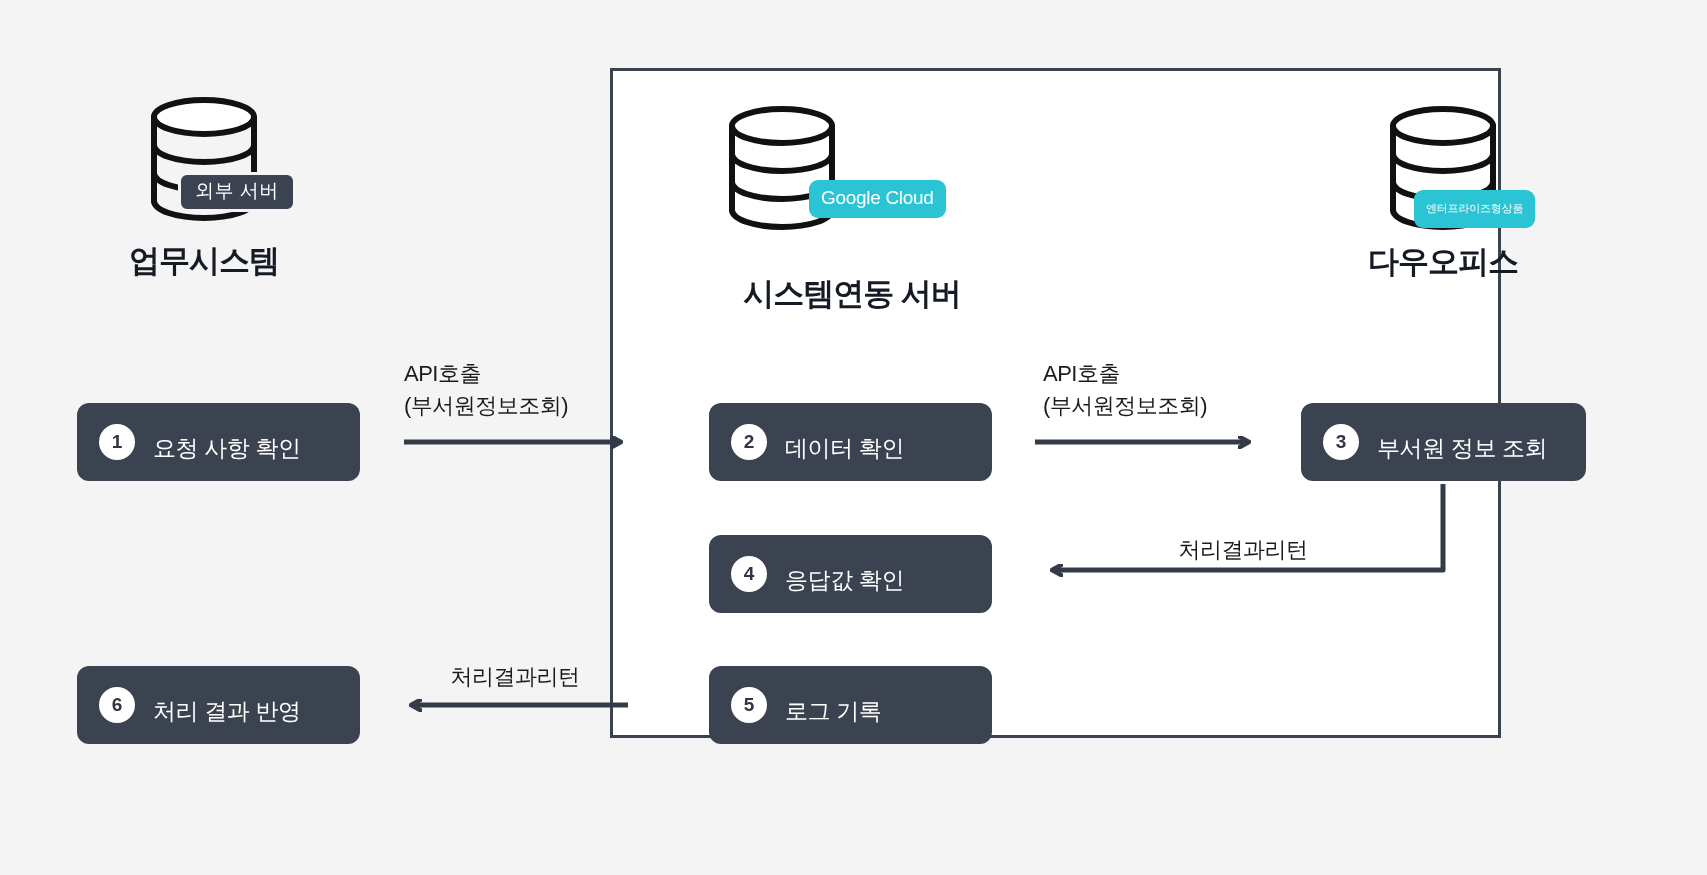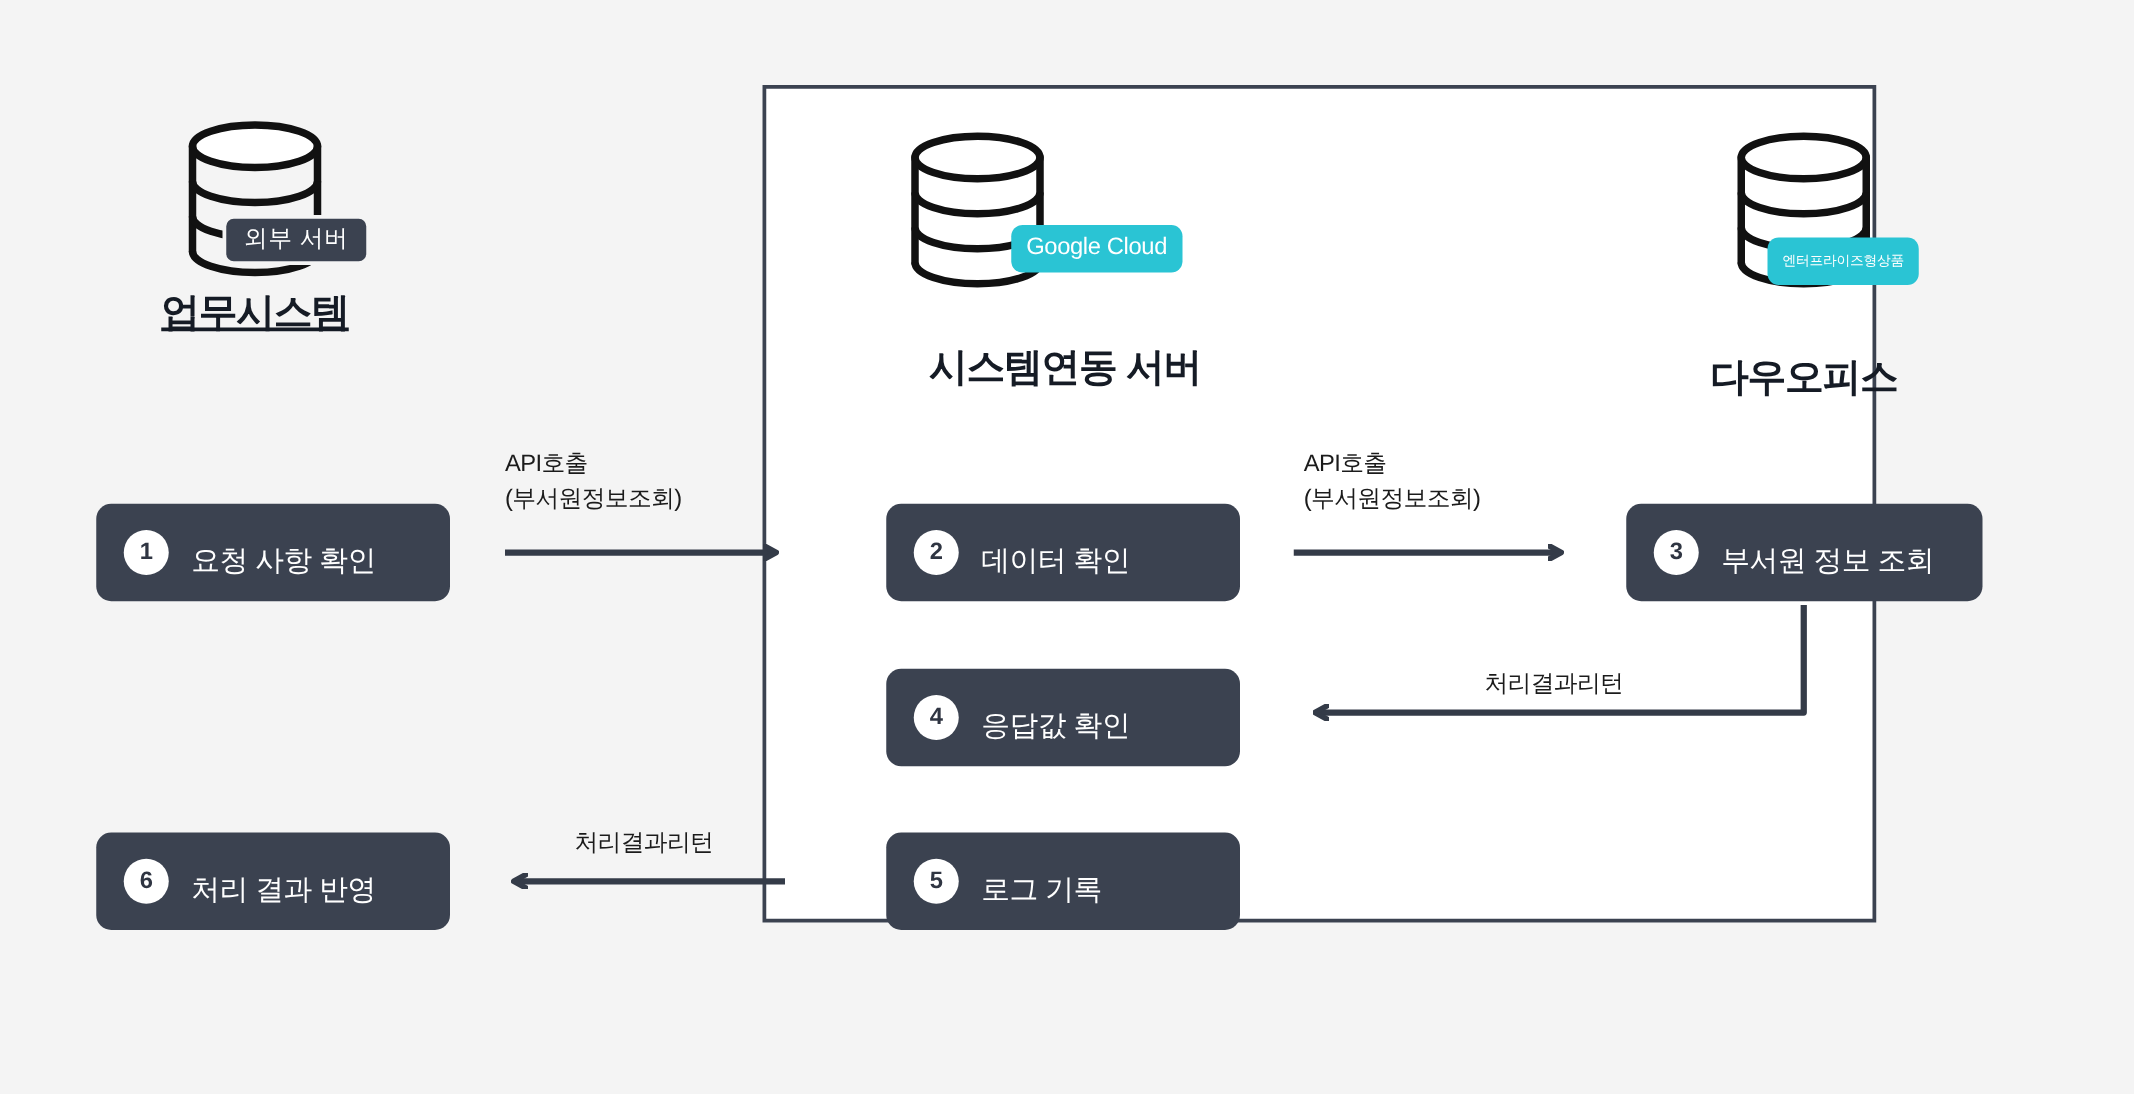"업무시스템" div.node-title { text-decoration: underline -> none; top: 229px -> 240px }
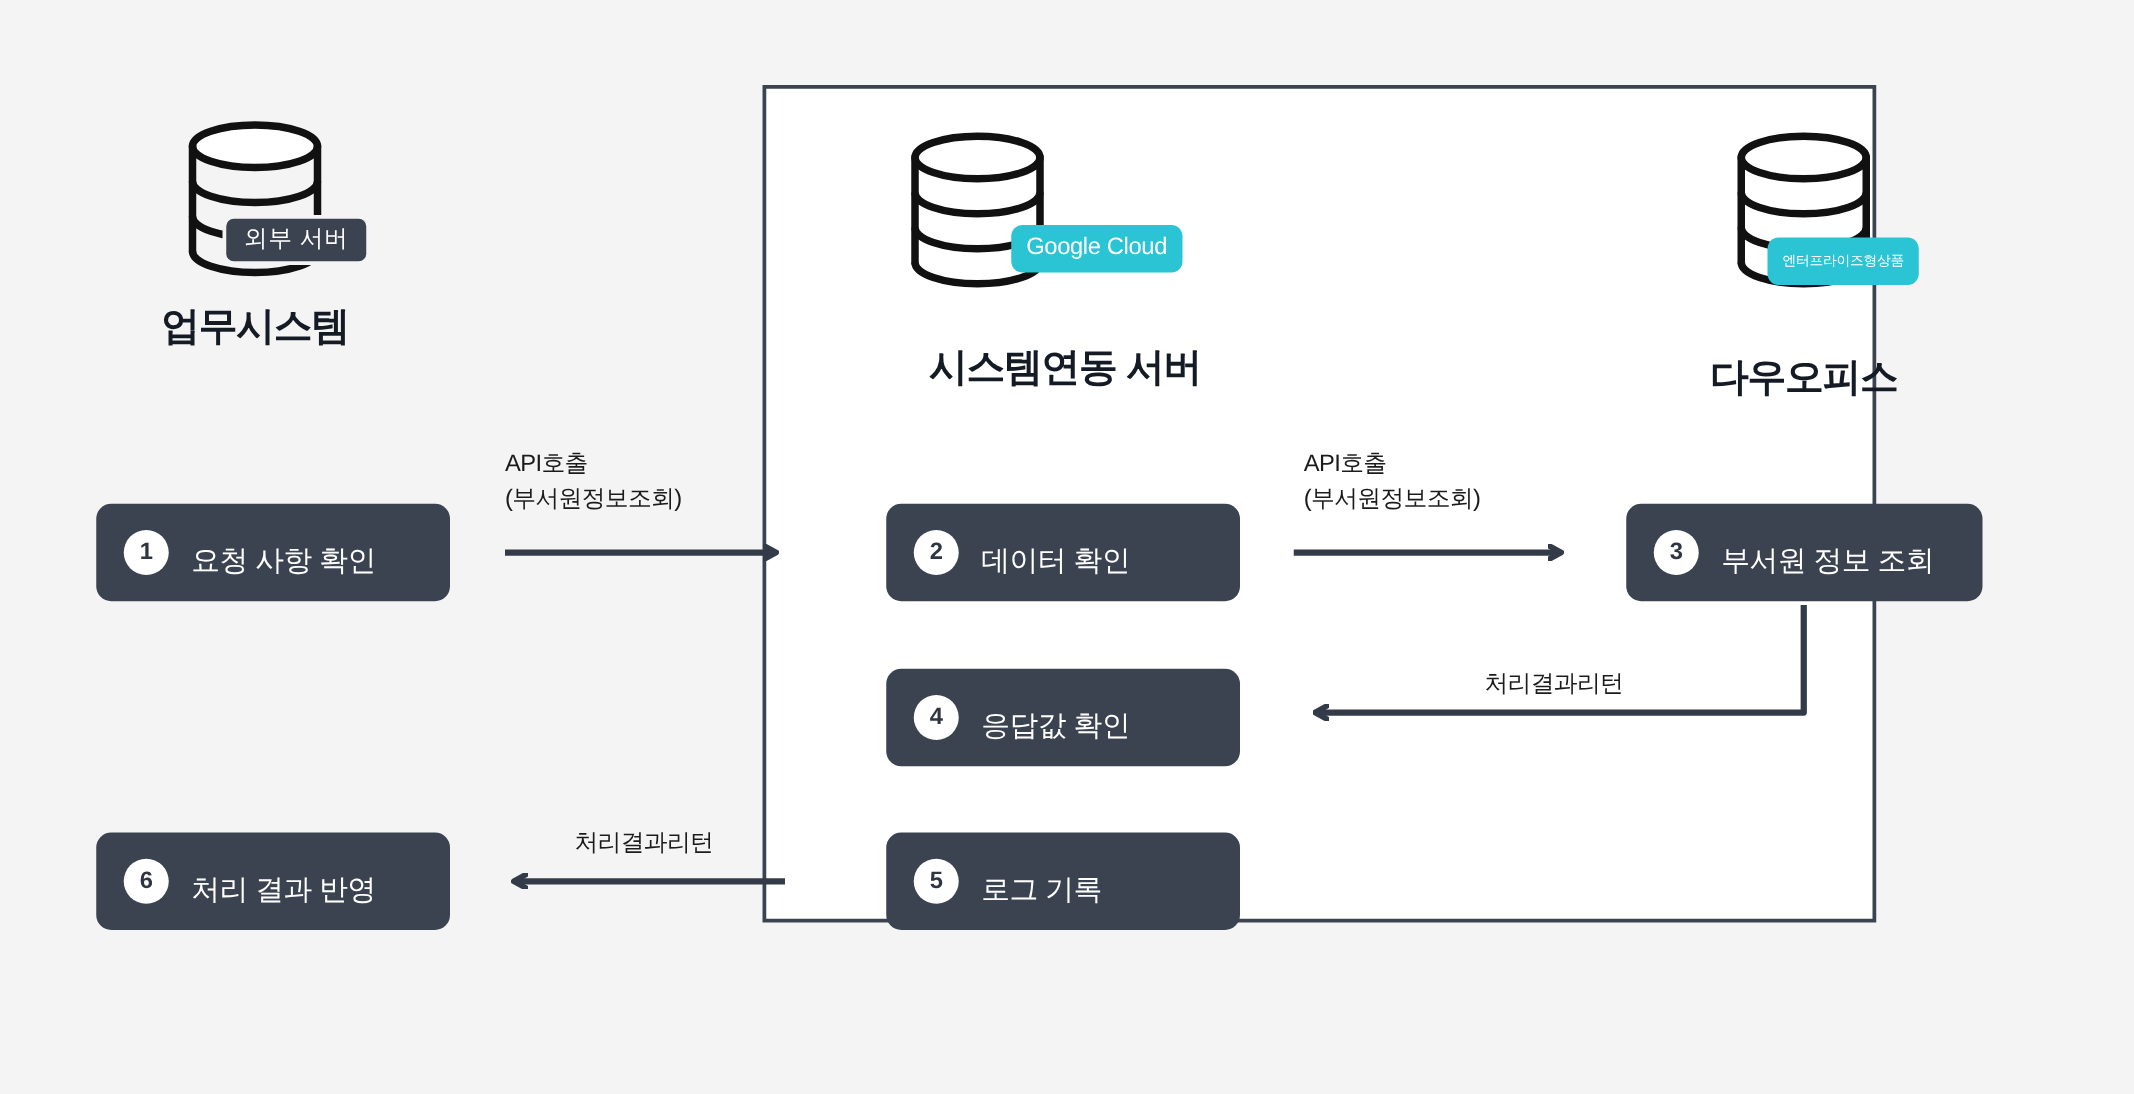"다우오피스" div.node-title { margin-top: 40px -> none }
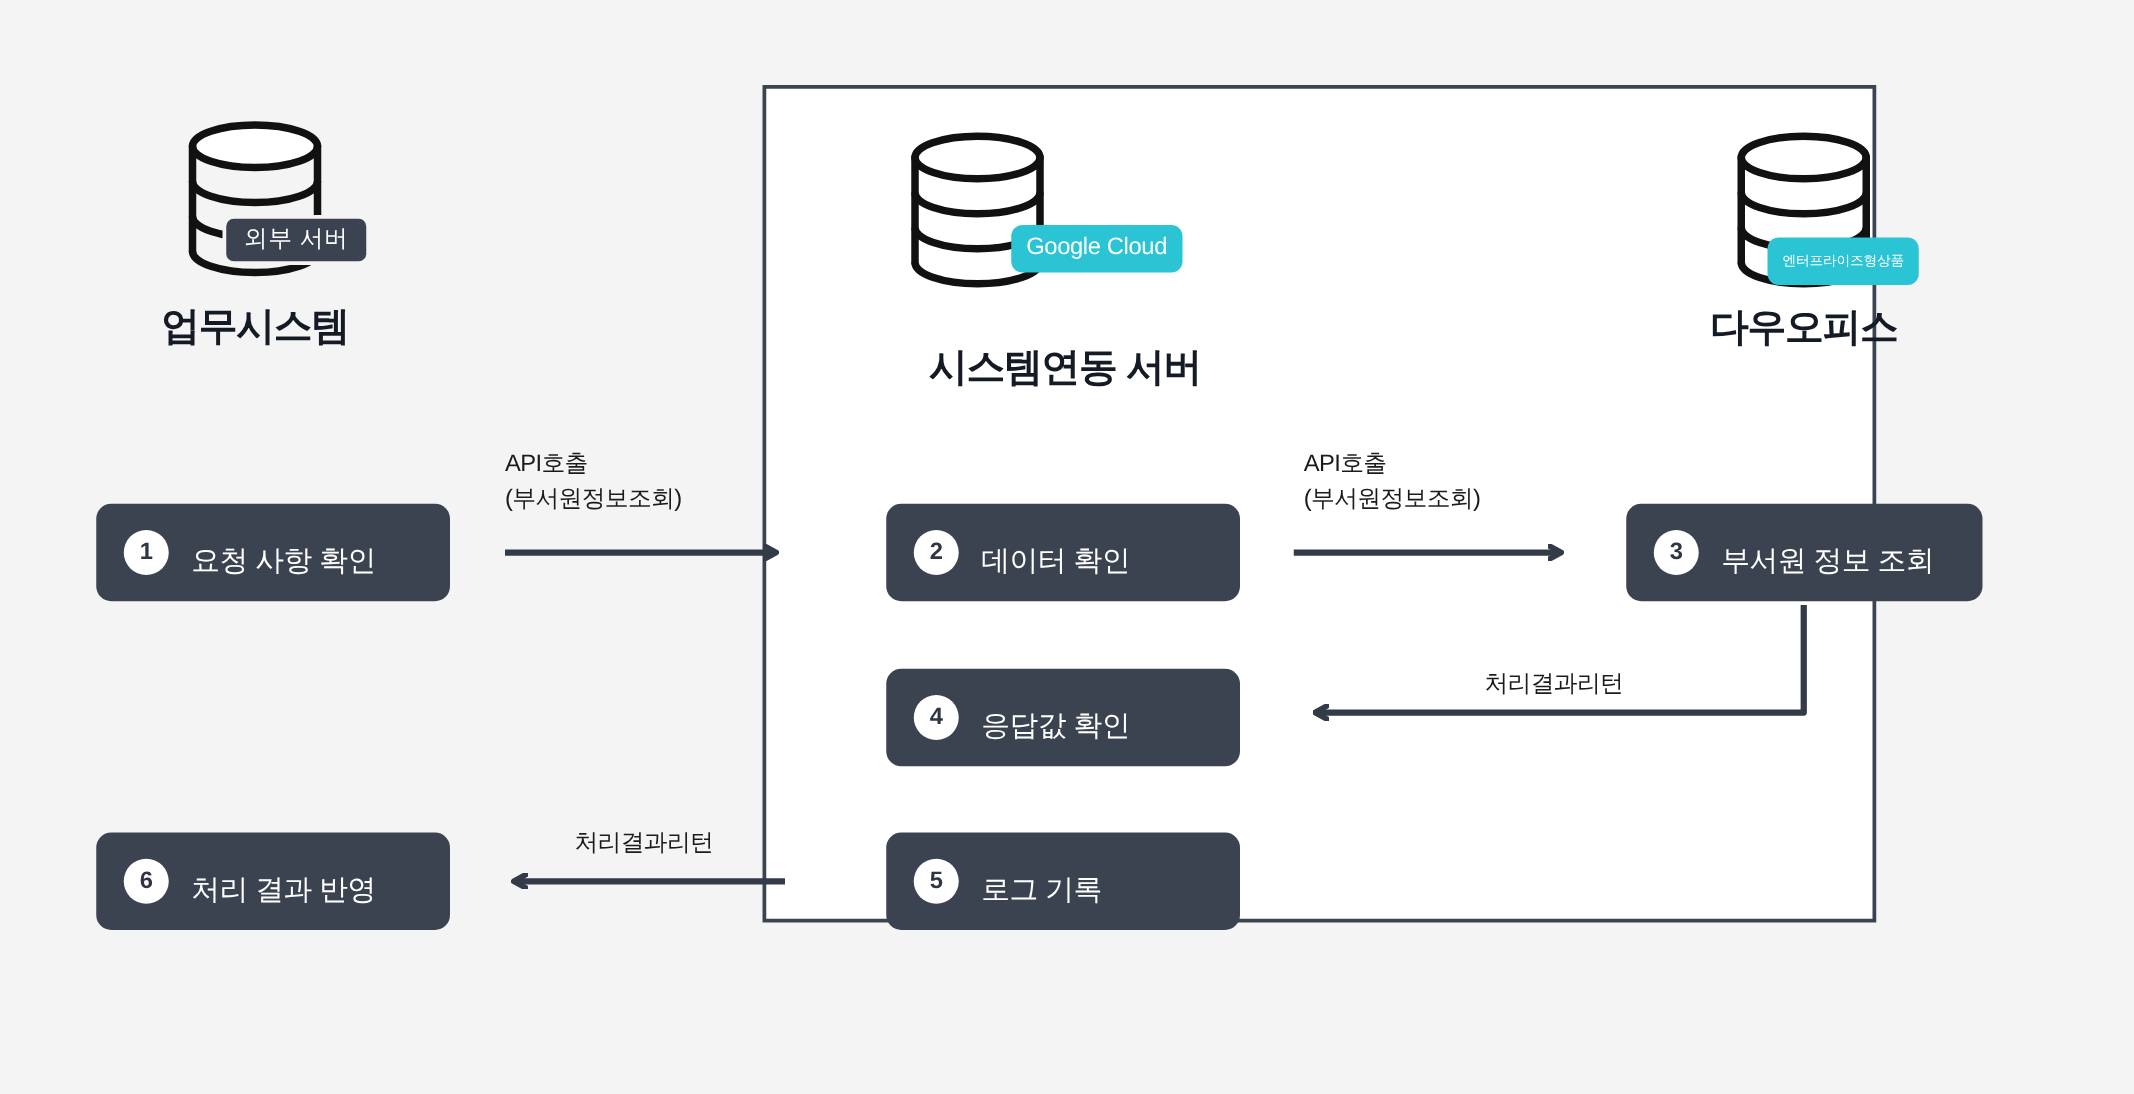"API호출" .edge-label { font-size: 19px -> 22px }
